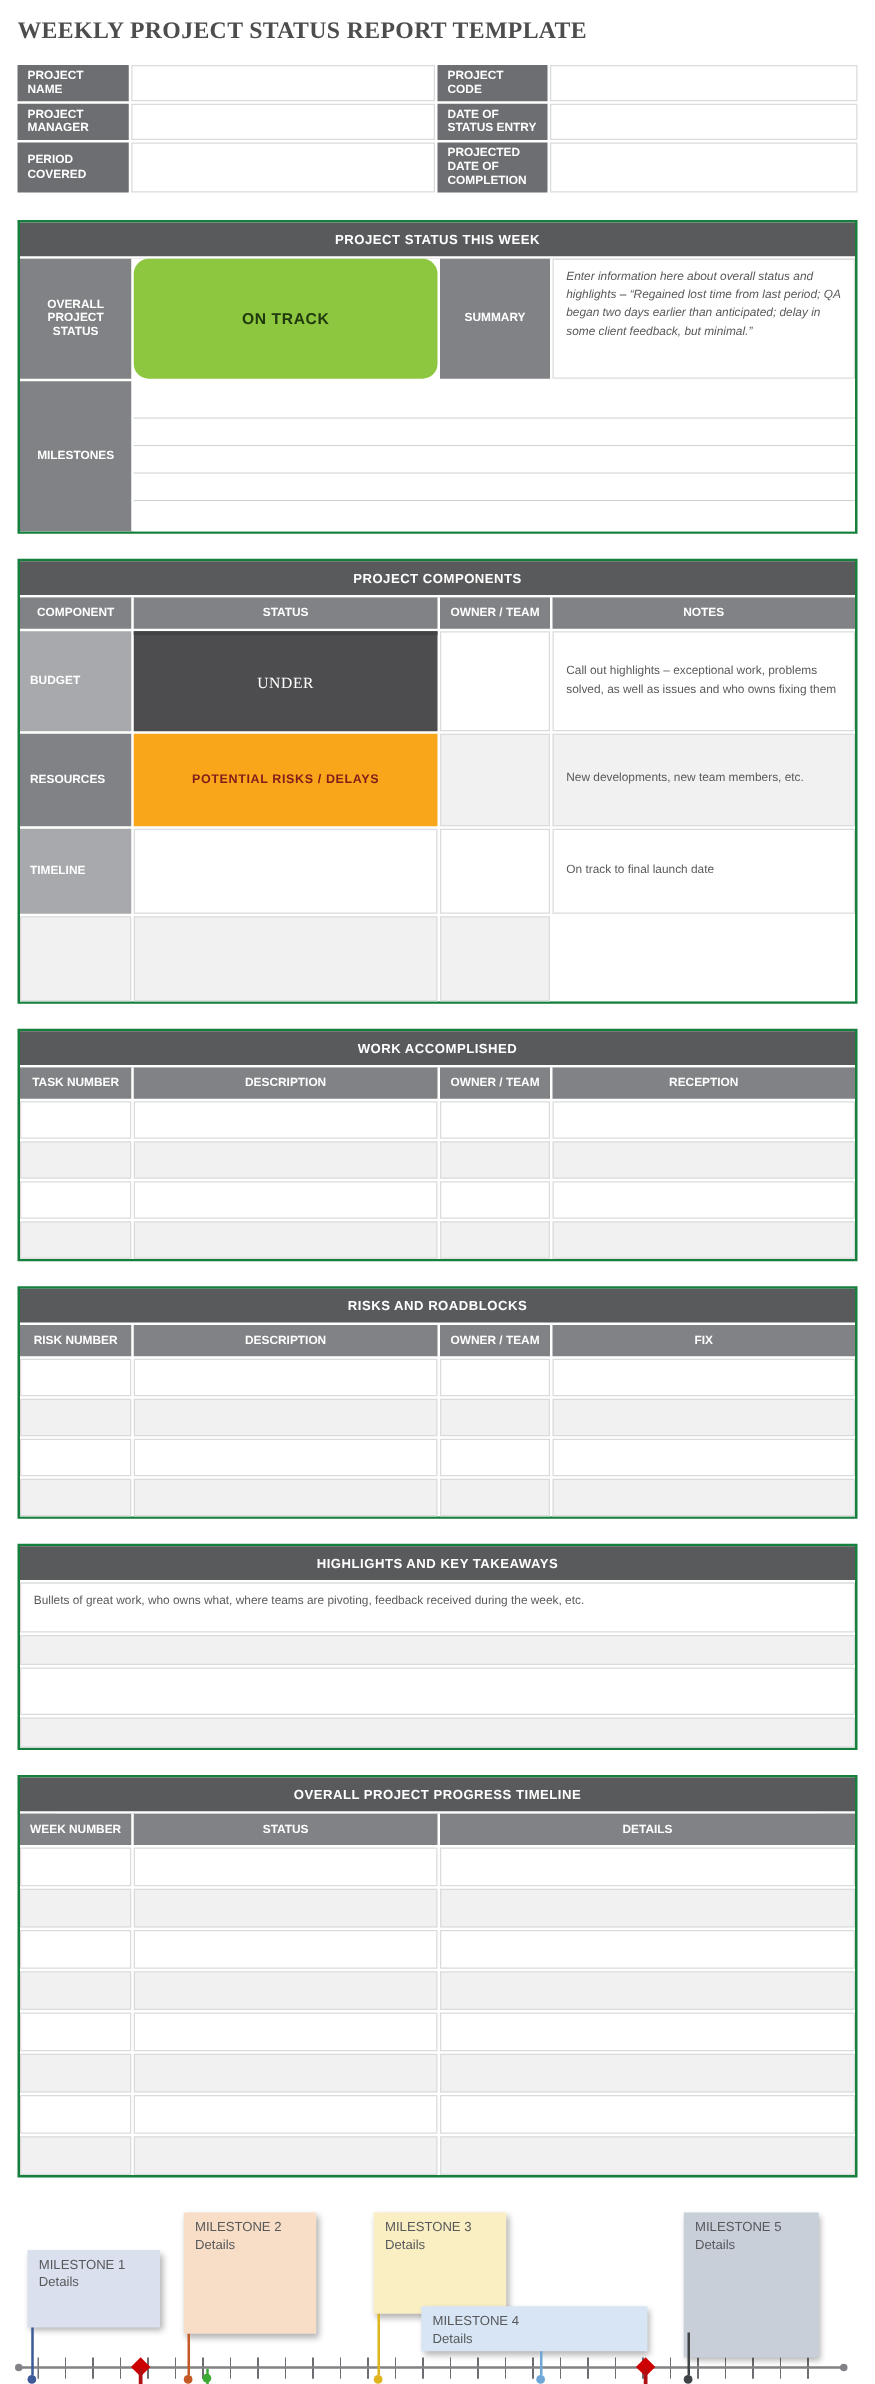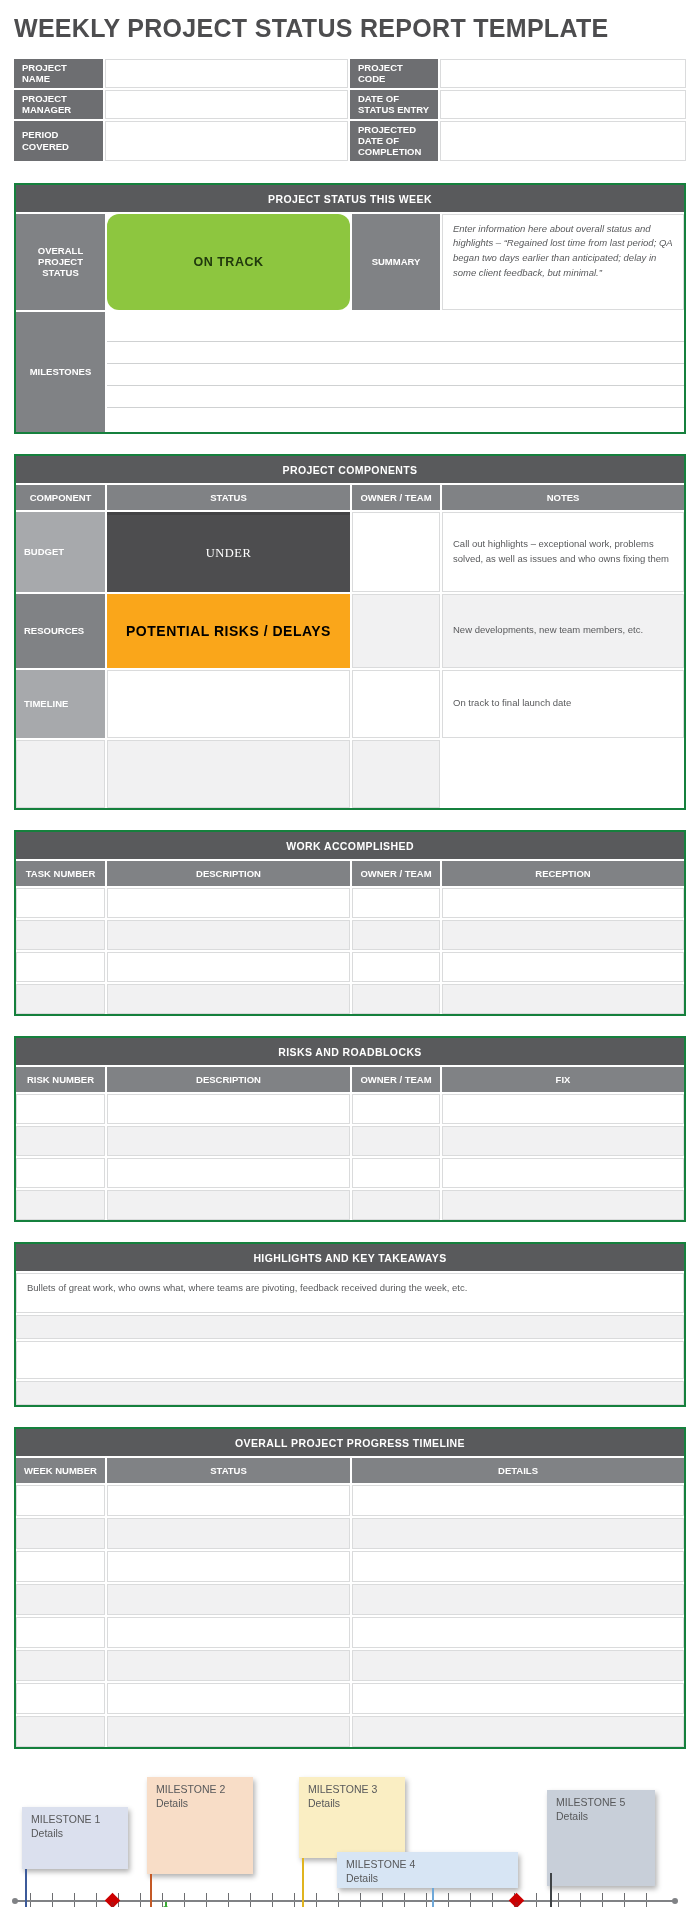"WEEKLY PROJECT STATUS REPORT TEMPLATE" .title { font-family: none -> Liberation Serif, serif; font-size: 25px -> 19px }
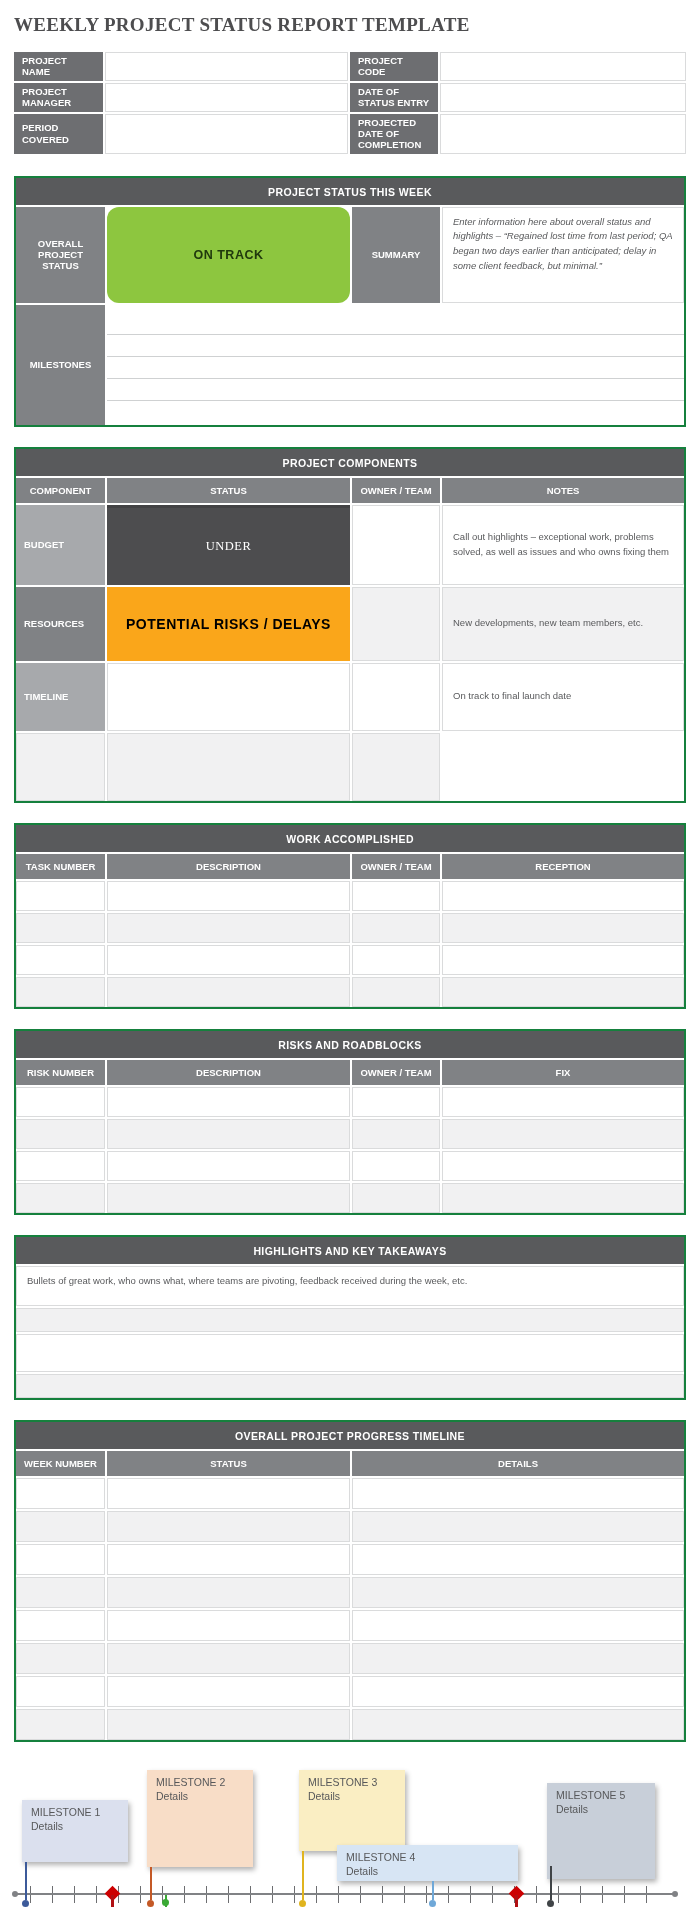"POTENTIAL RISKS / DELAYS" .status-orange { color: #000000 -> #7f1d1d; font-size: 14px -> 10px }
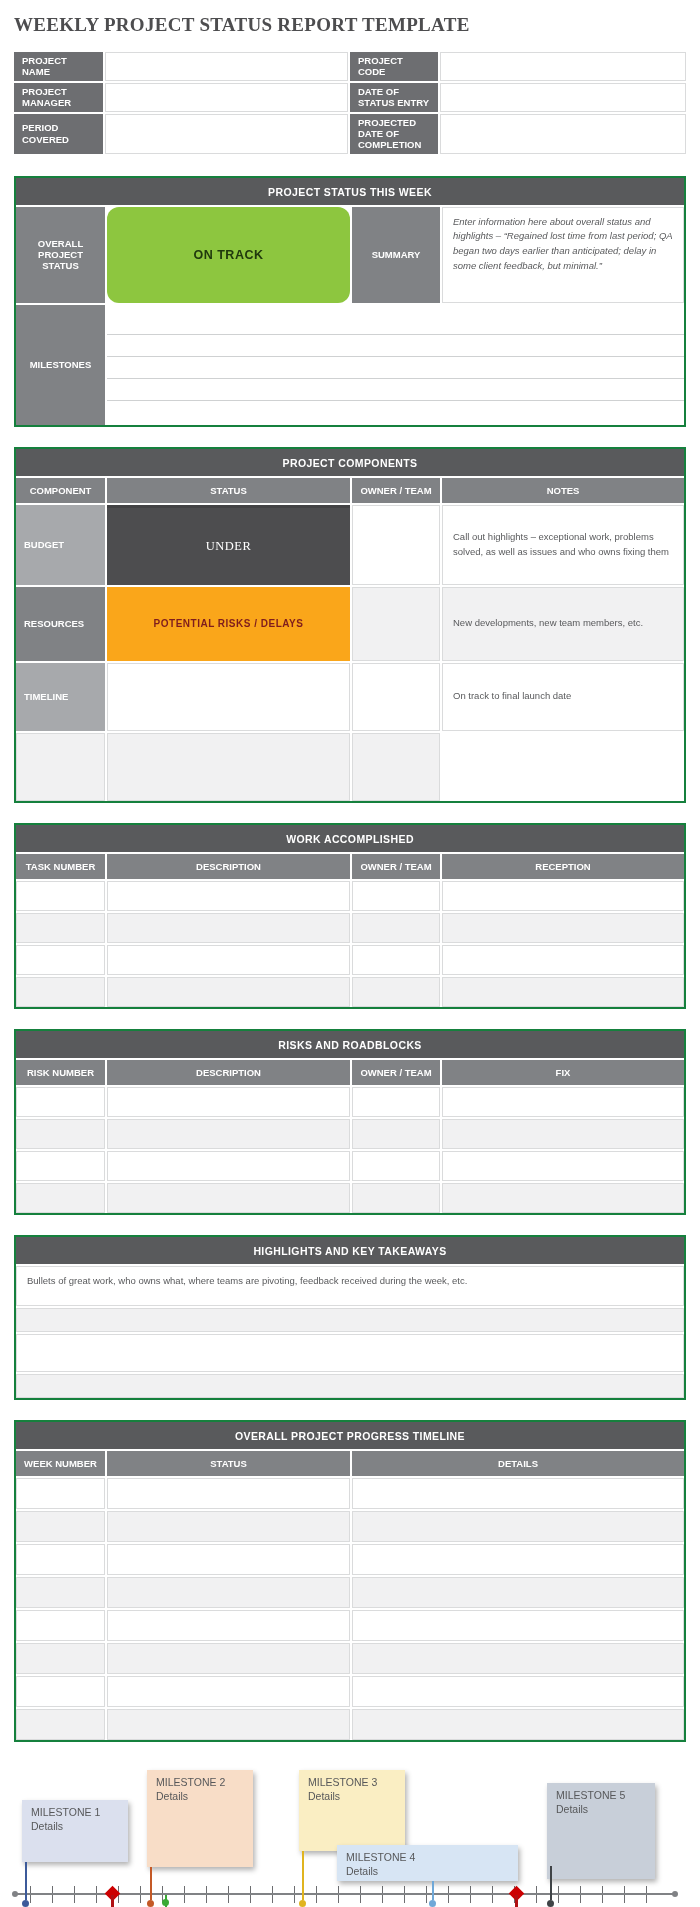"MILESTONE 5" .m5 { height: 96px -> 116px; top: 21px -> 8px }
